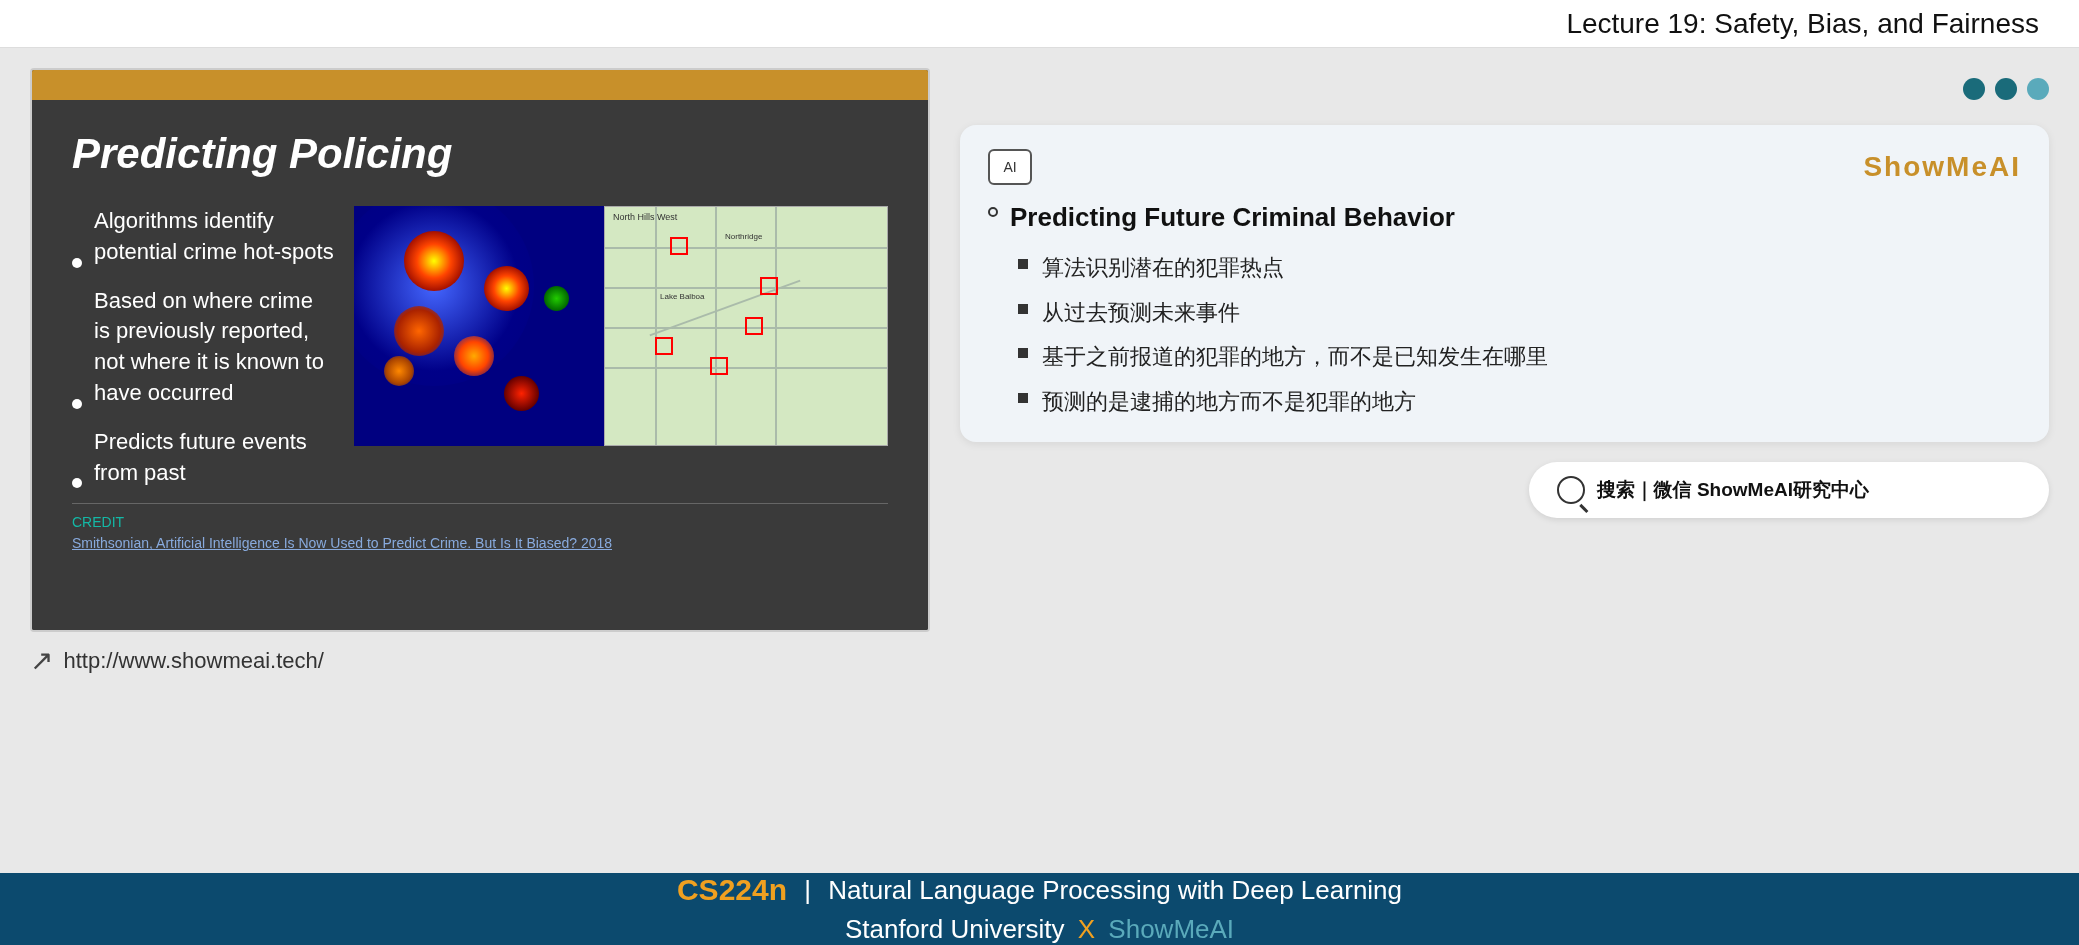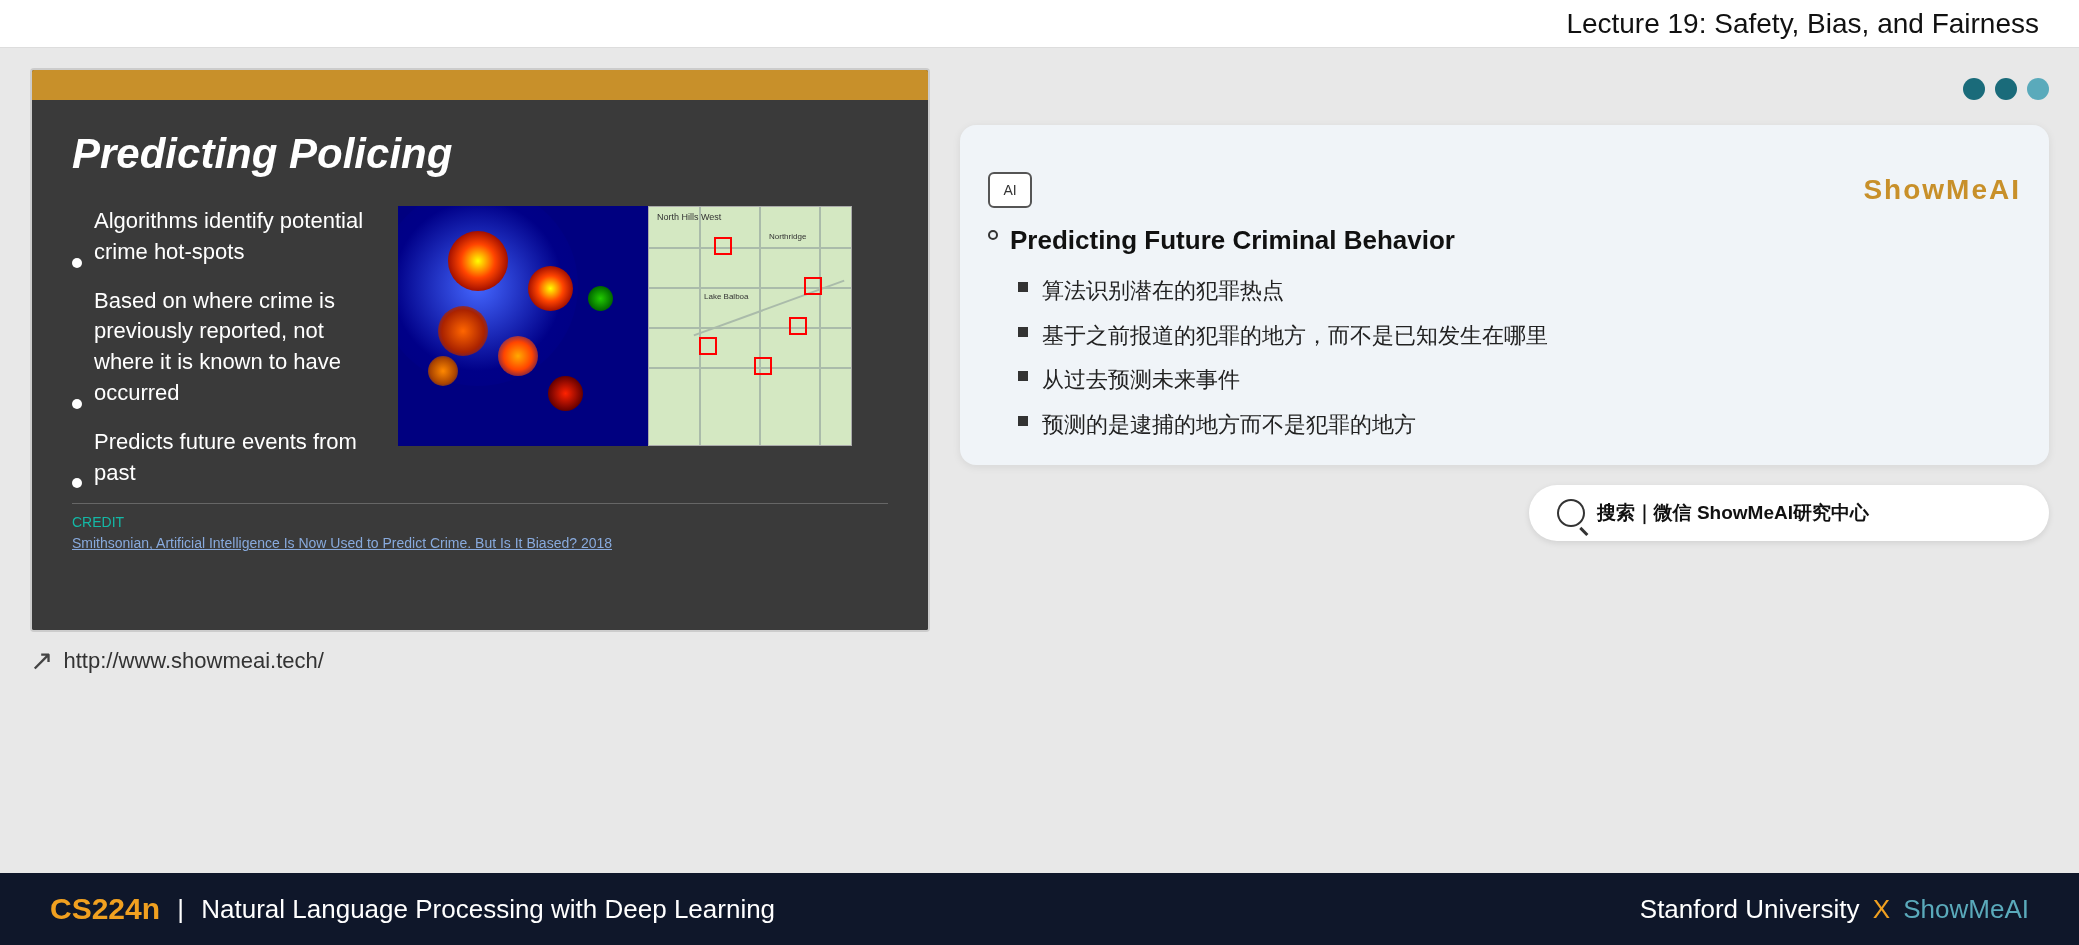"AI" .card-header { margin-top: 23px -> none }
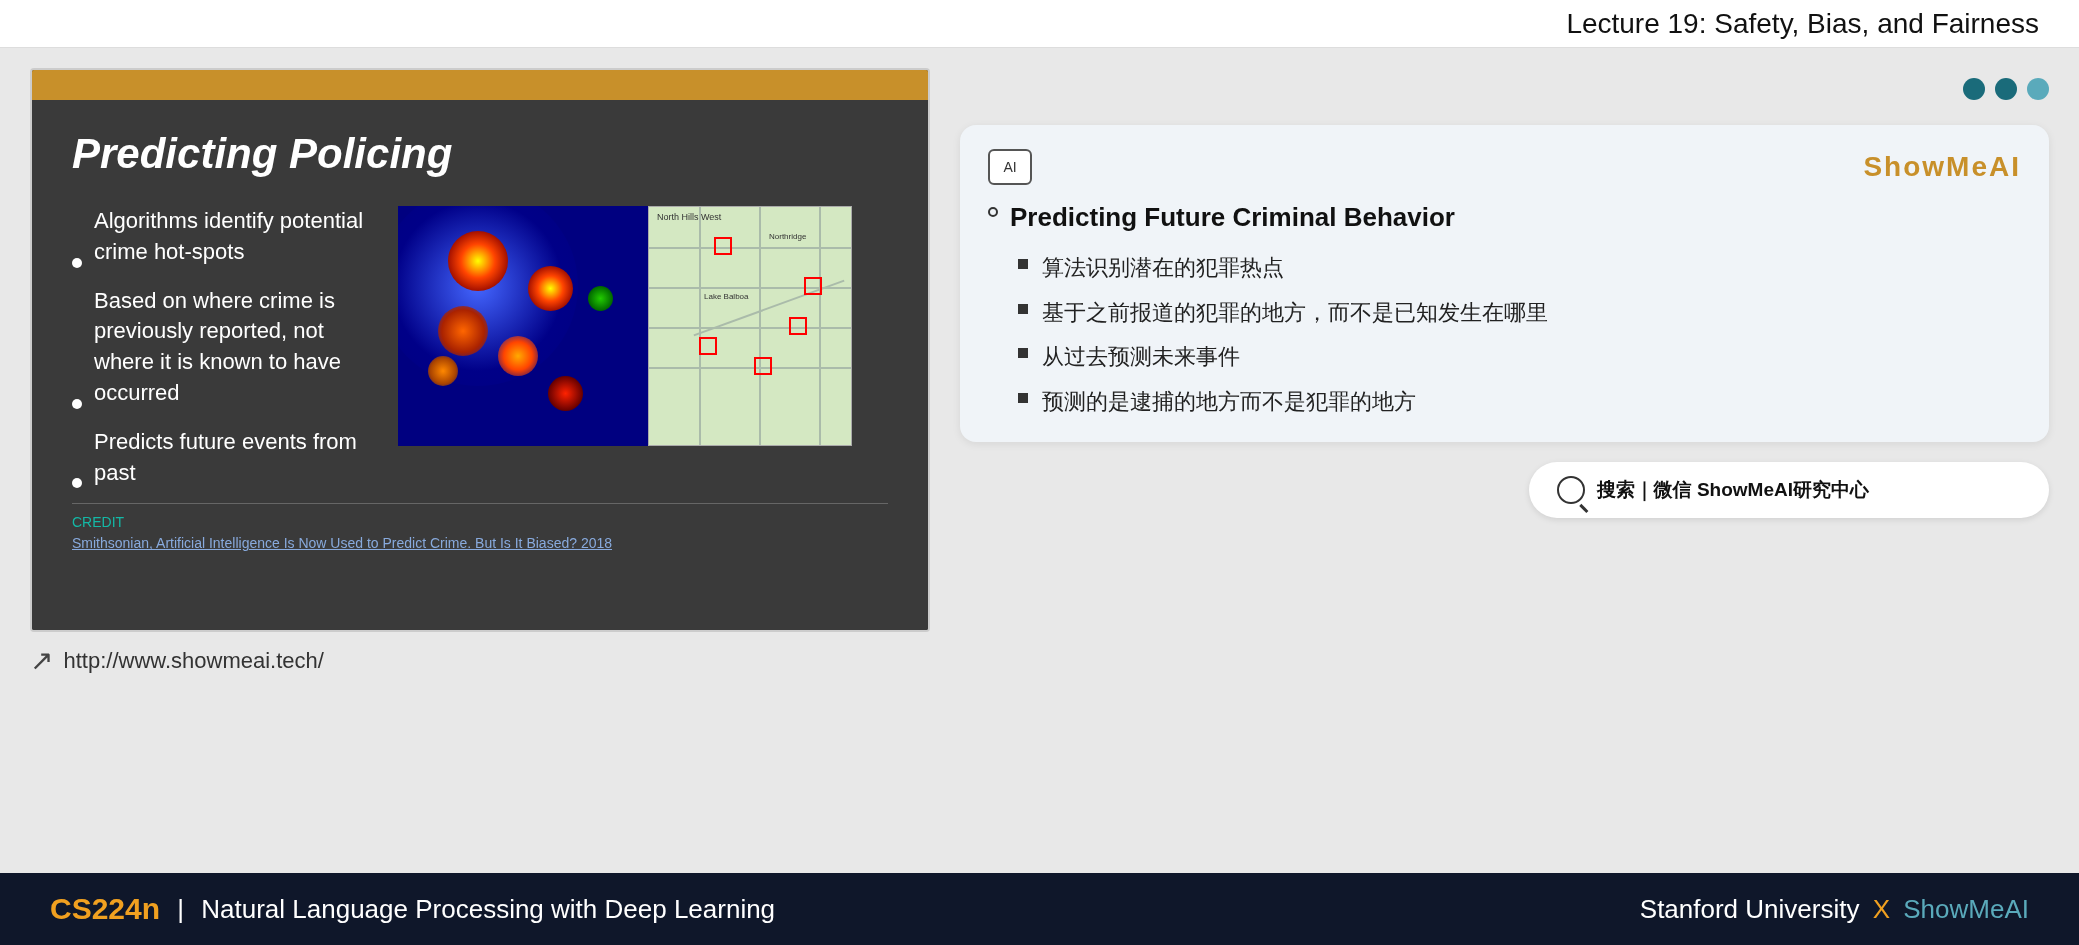"North Hills West" .map-viz { width: 204px -> 284px }
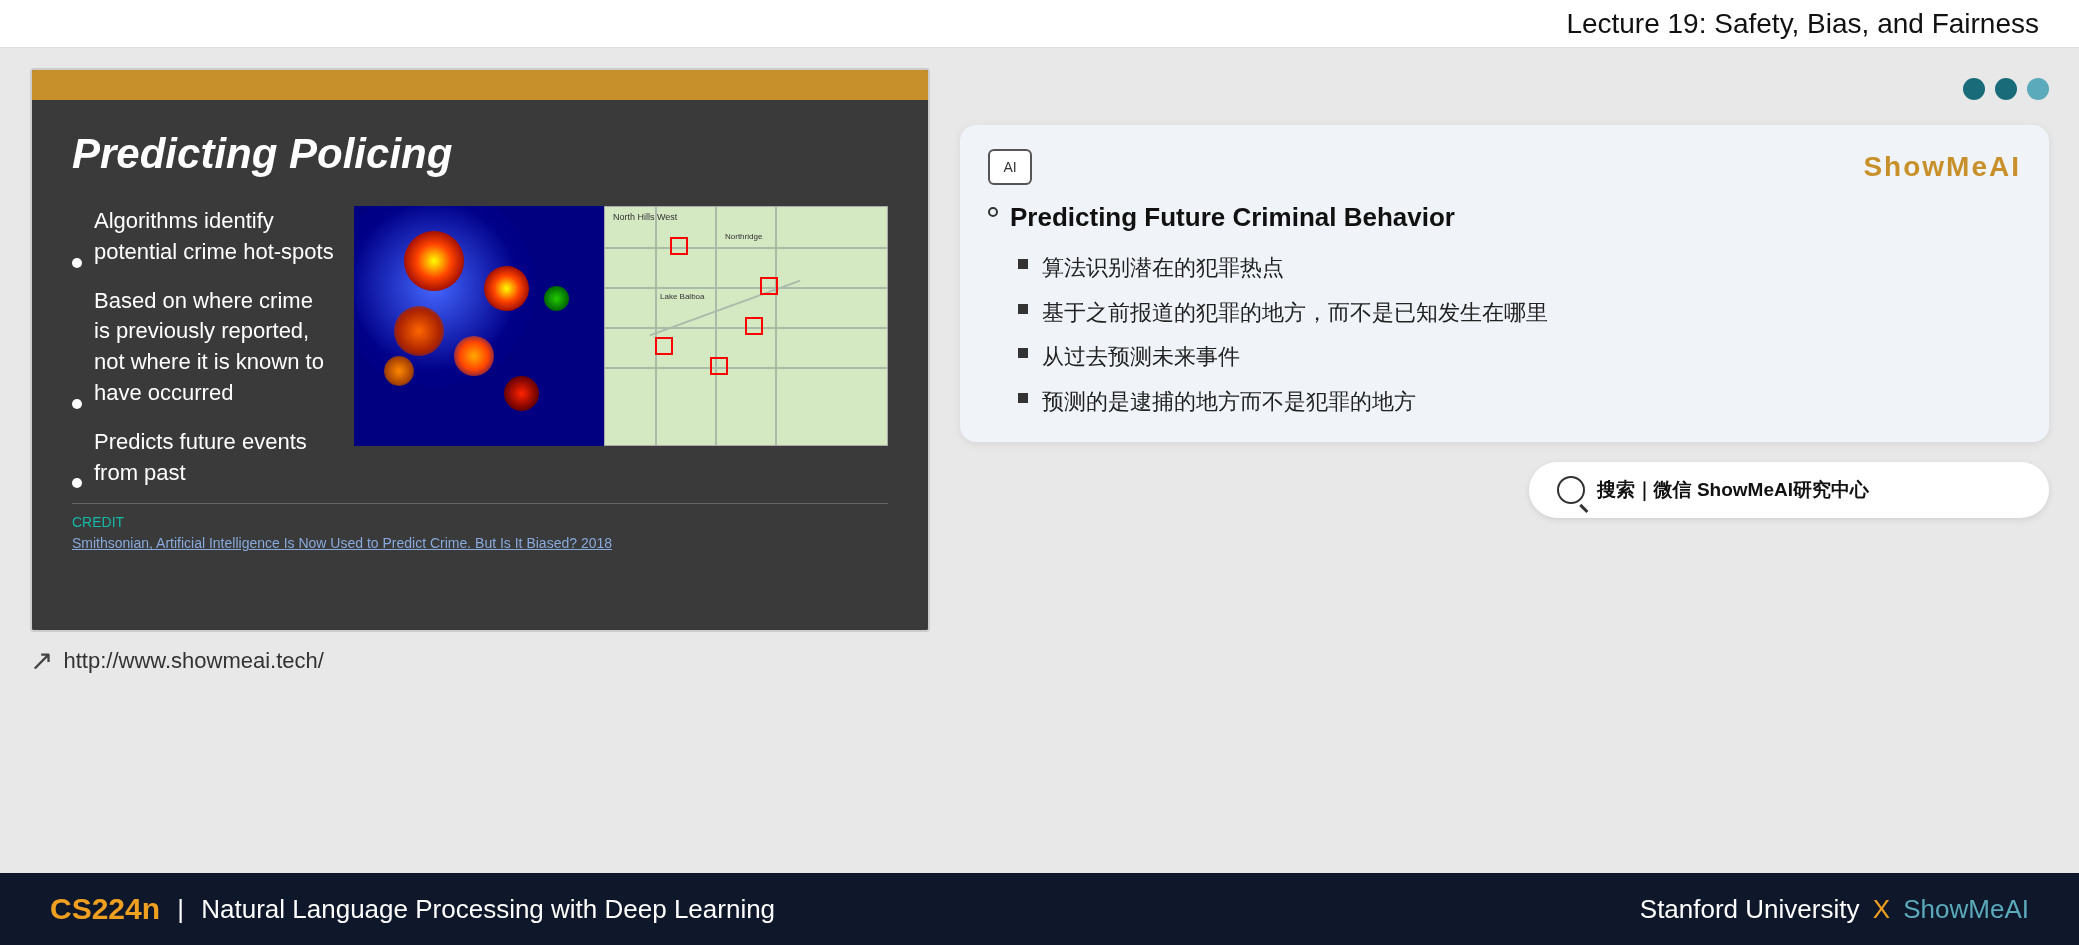"基于之前报道的犯罪的地方，而不是已知发生在哪里" div.card-sub-bullet { order: before "从过去预测未来事件" -> after "从过去预测未来事件" }
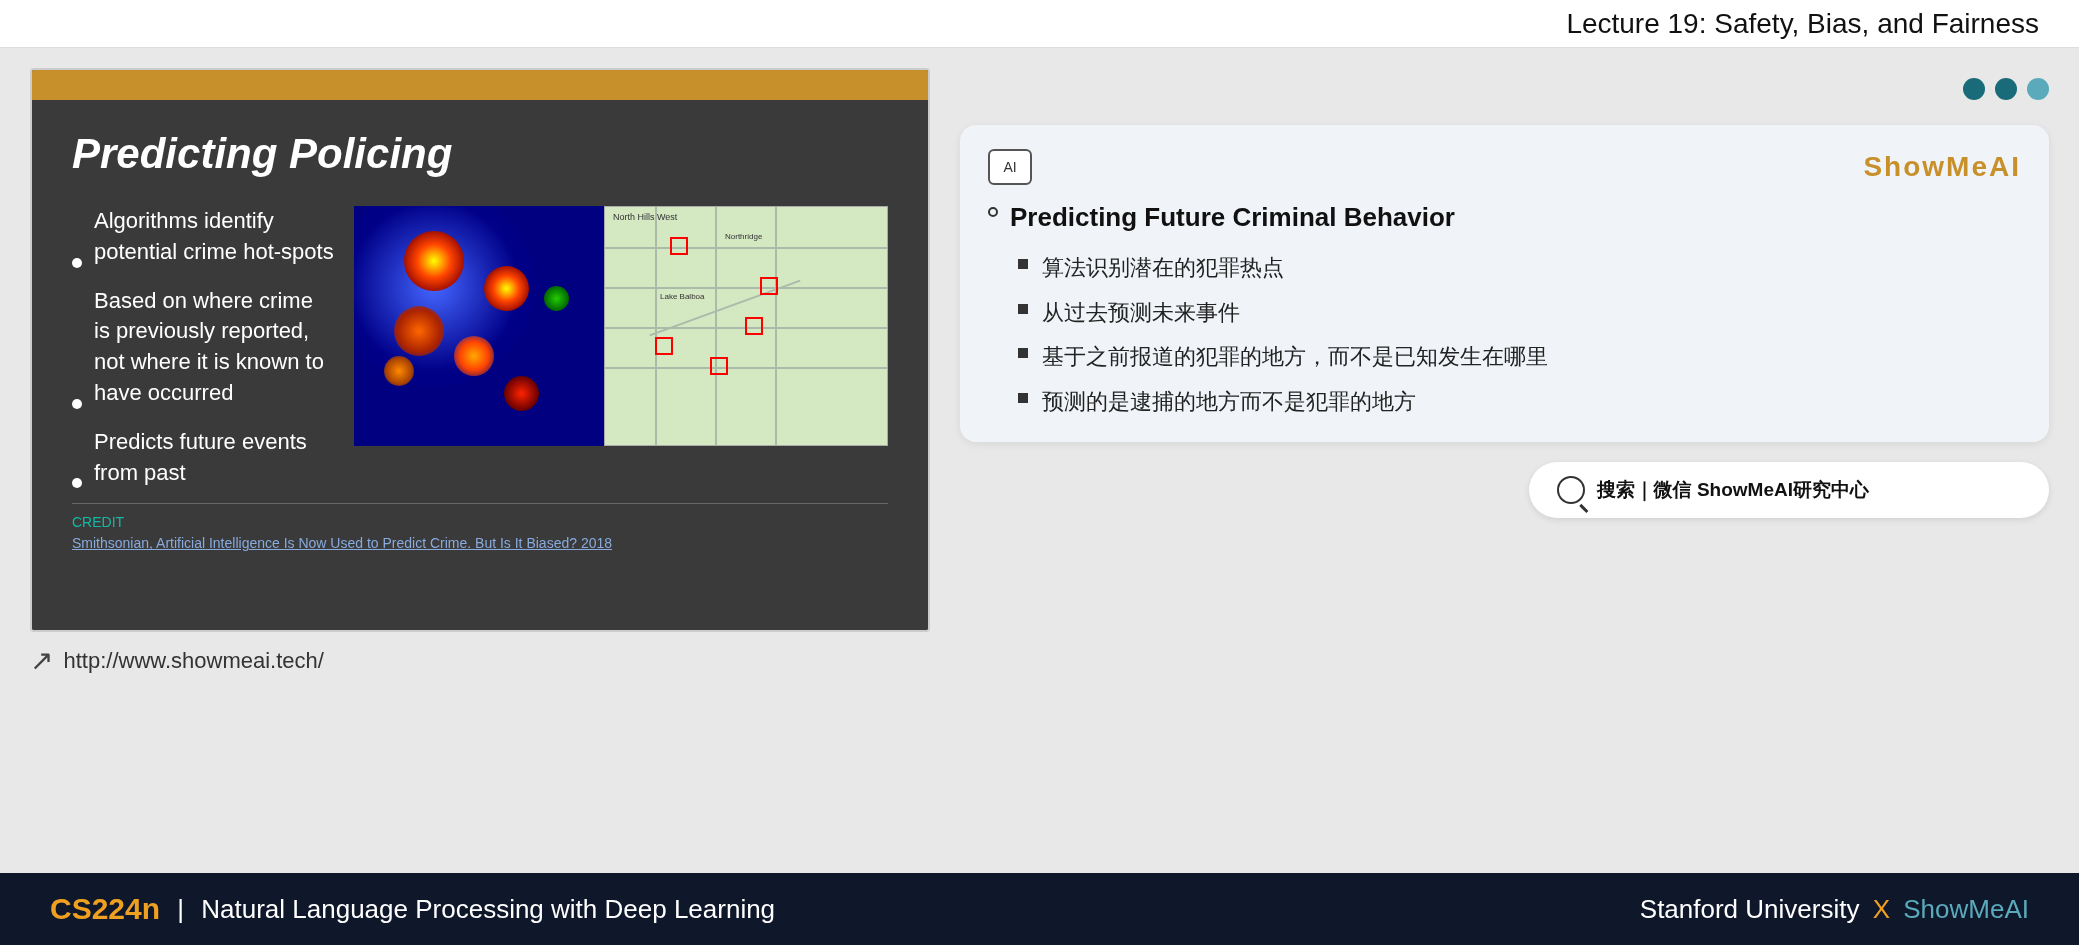"CS224n" .bottom-bar { background: #0f172a -> #0c4a6e; flex-direction: none -> column }
